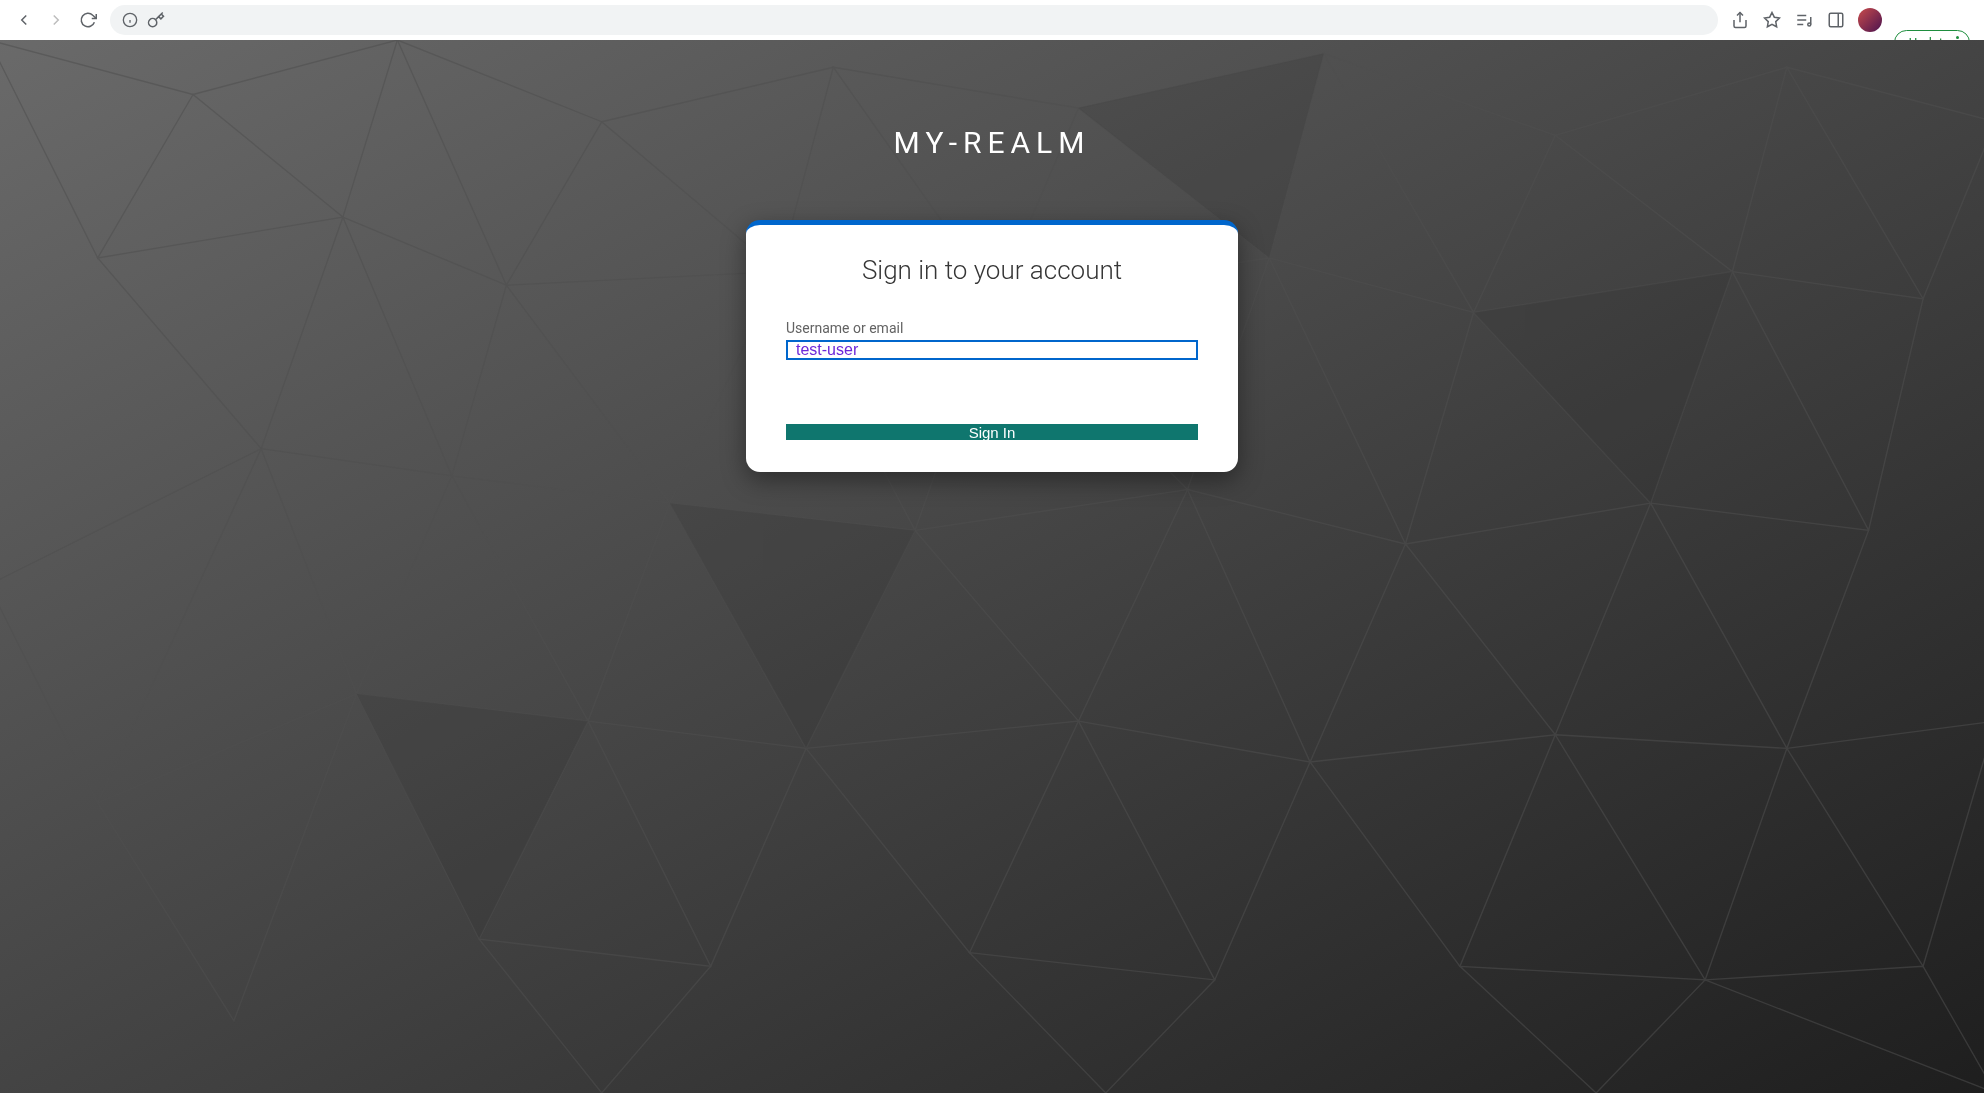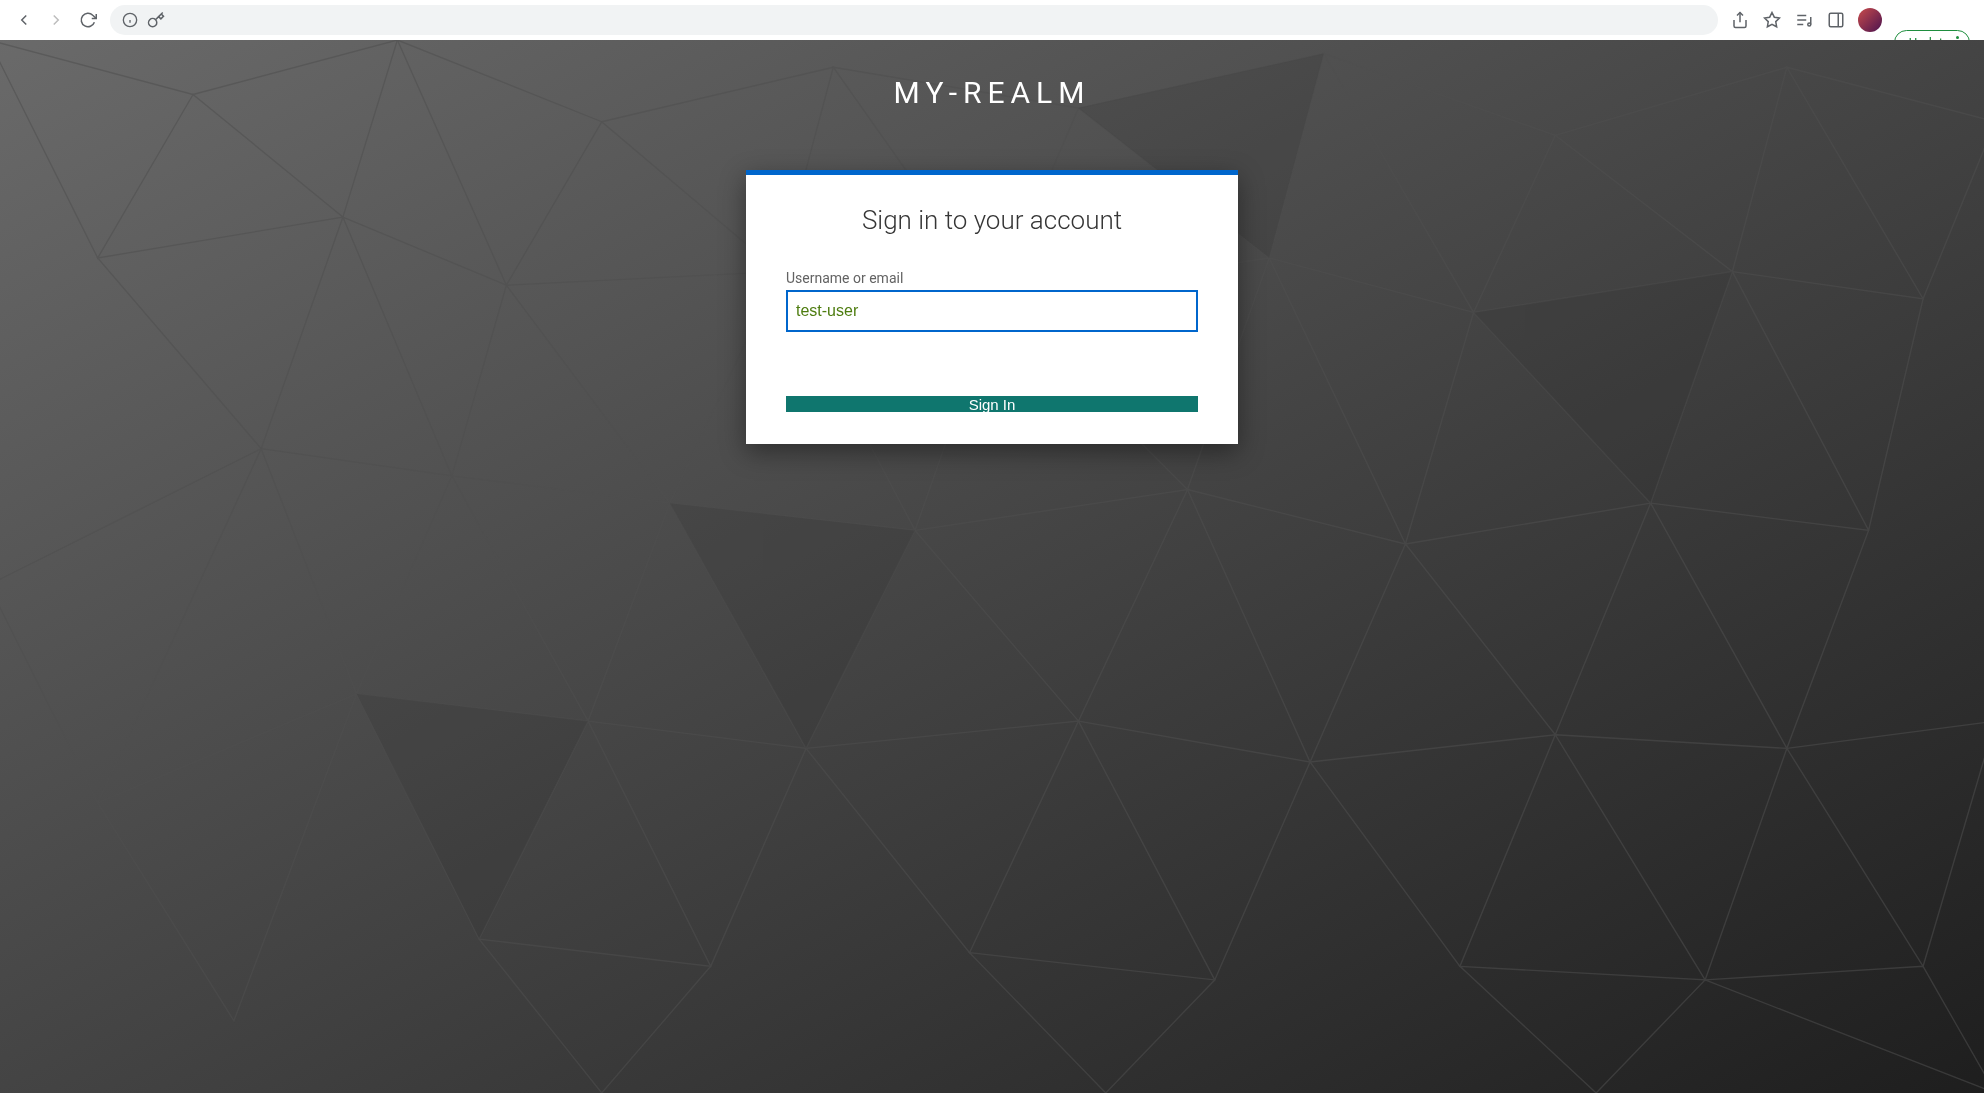"MY-REALM" .content { padding-top: 35px -> 85px }
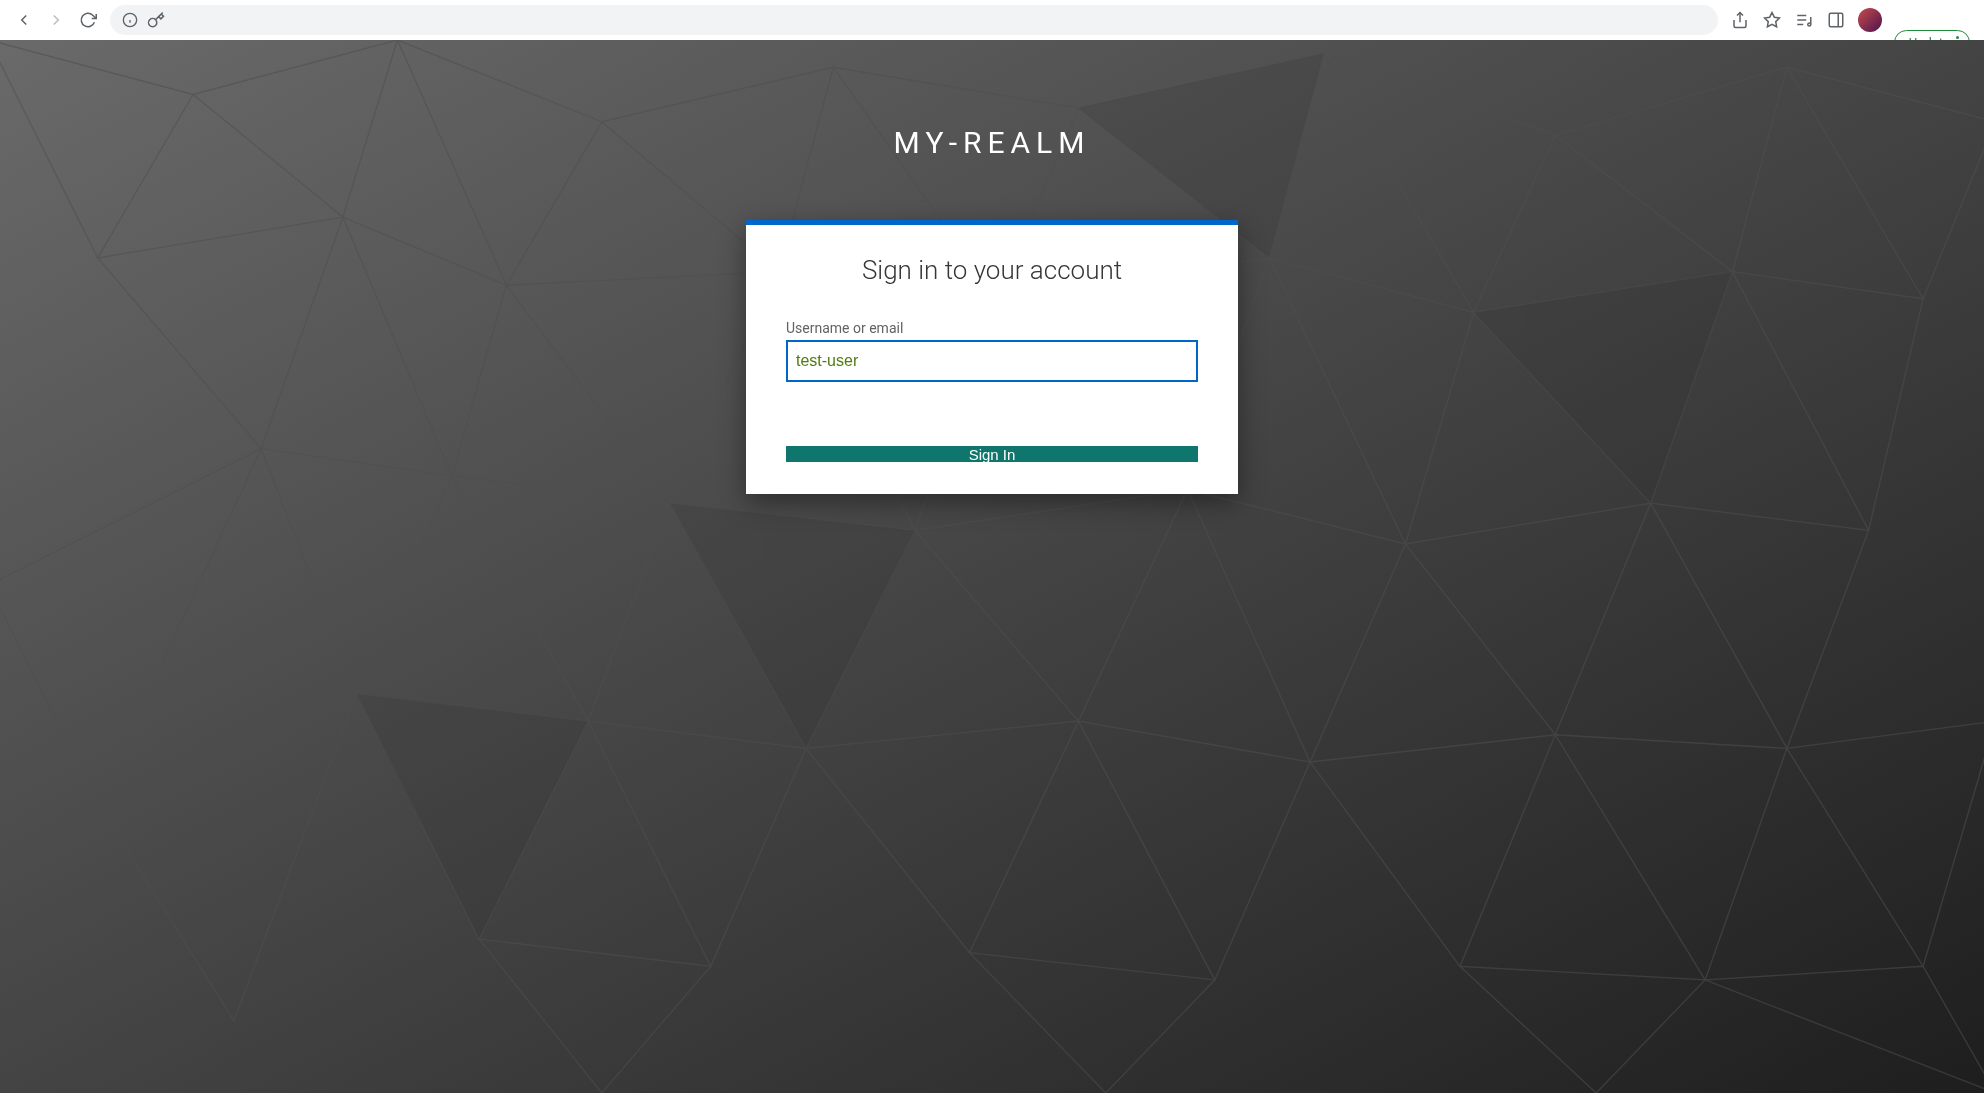"Sign in to your account" .login-card { border-radius: none -> 14px }
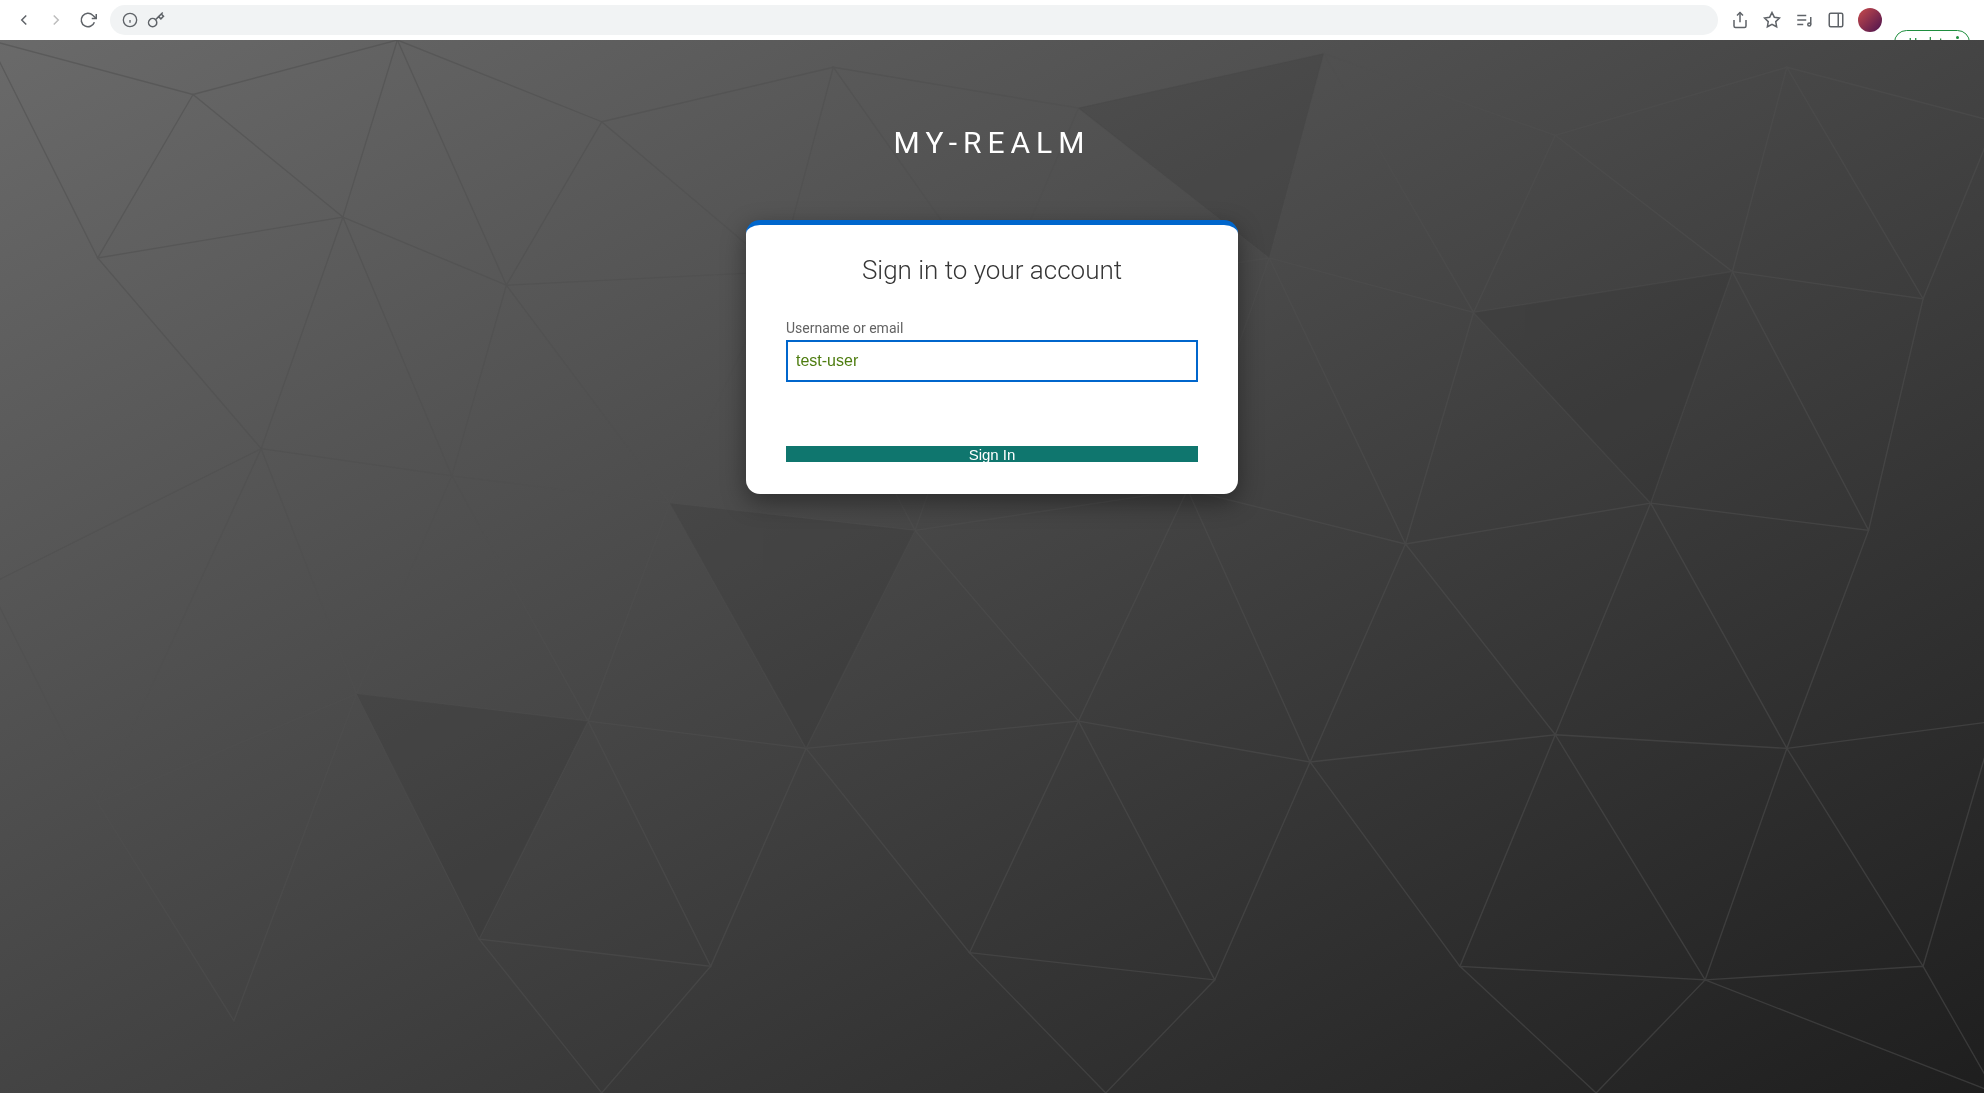"test-user" .form-input { color: #4d7c0f -> #6d28d9; height: 42px -> 20px }
